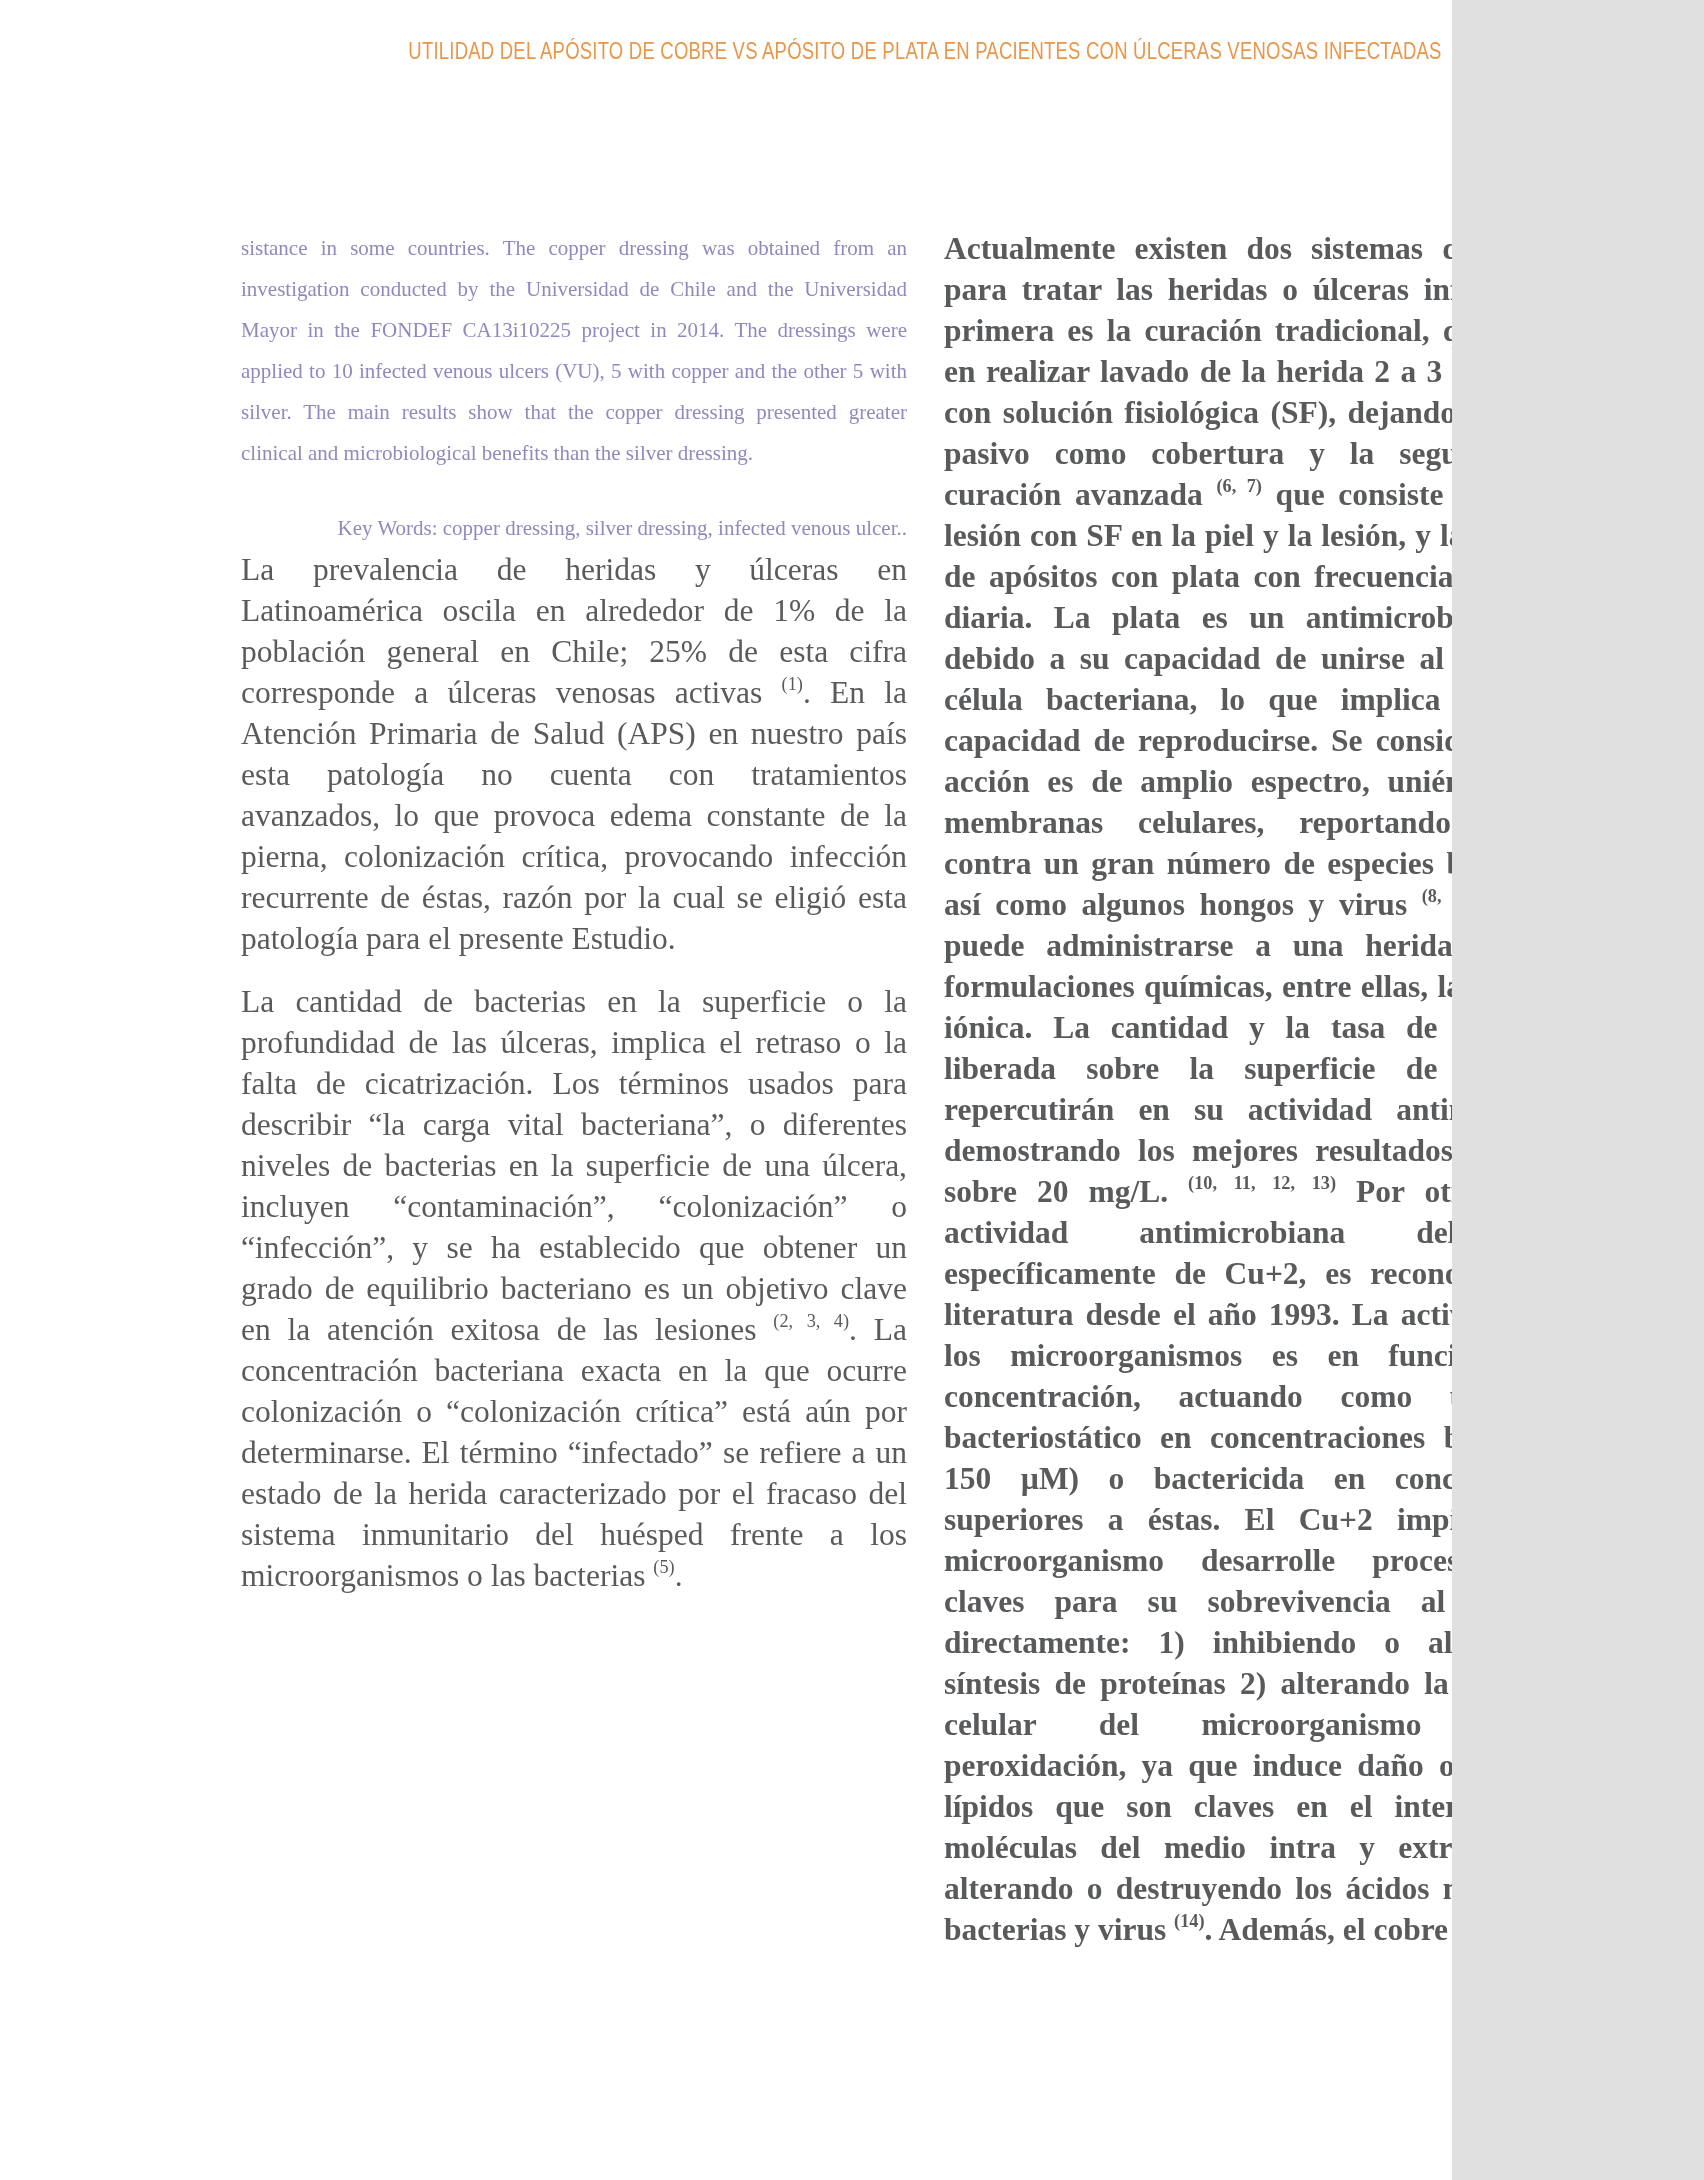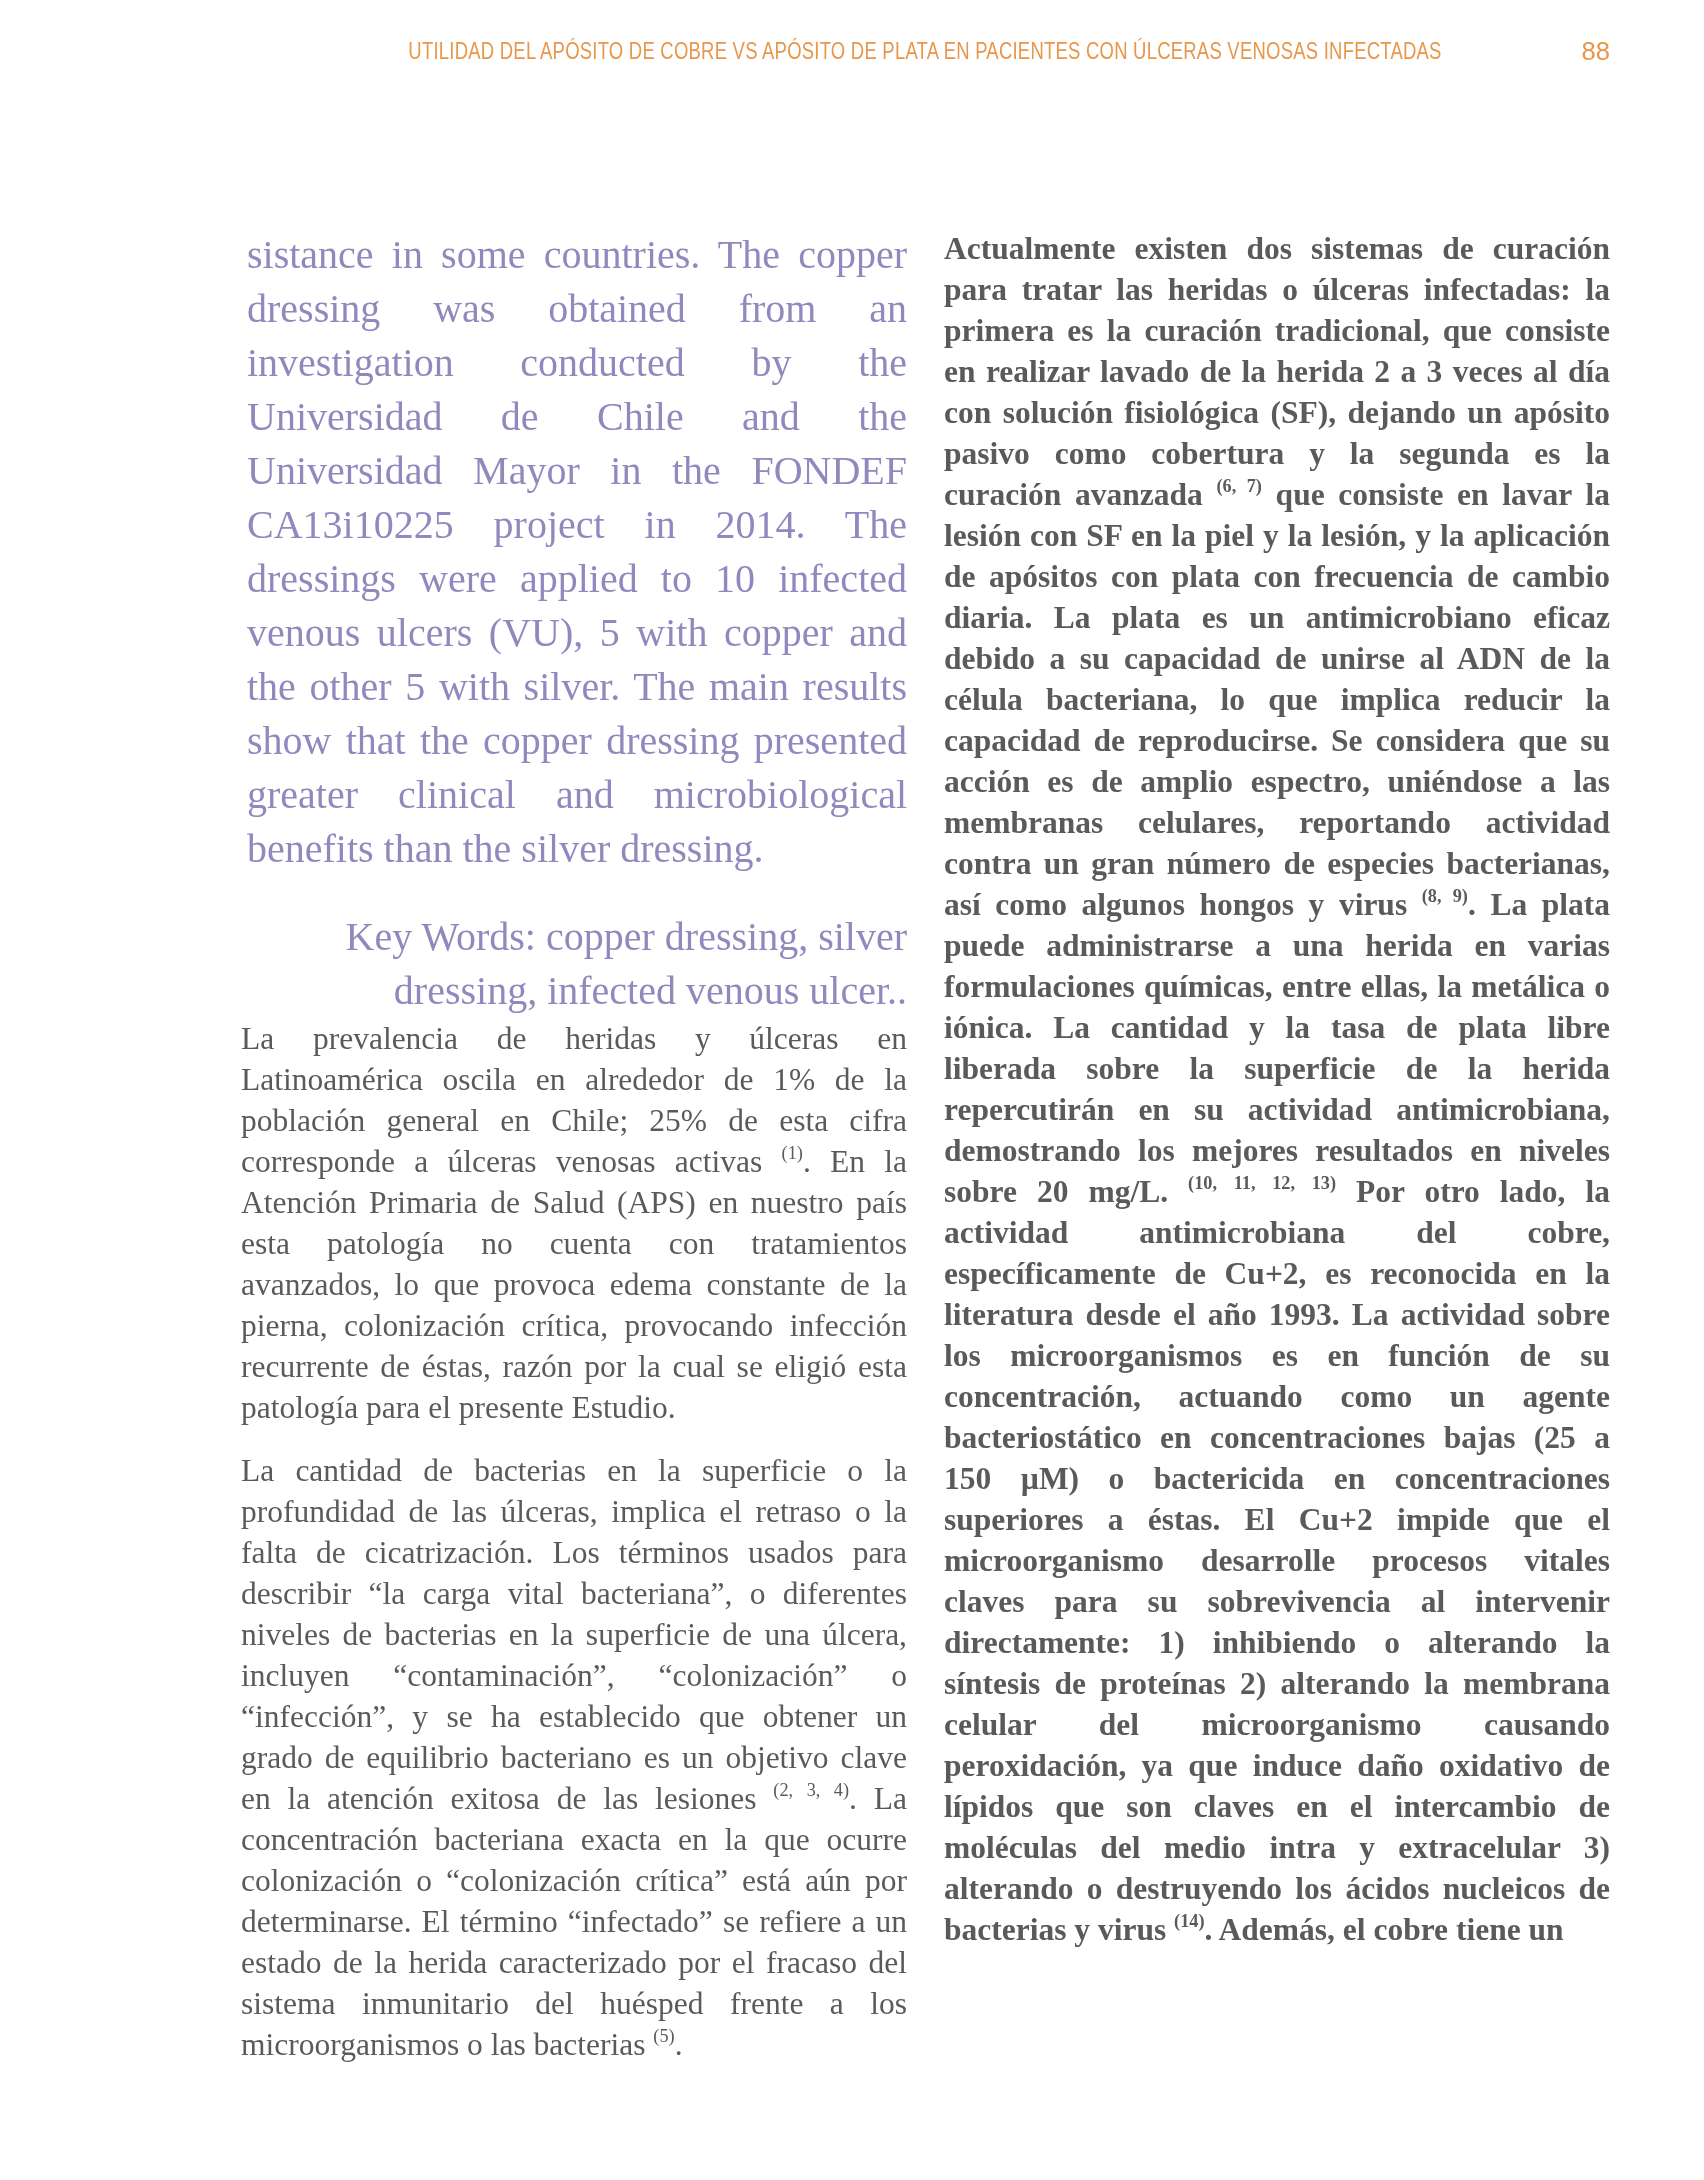"UTILIDAD DEL APÓSITO DE COBRE" .page { width: 1704px -> 1452px }
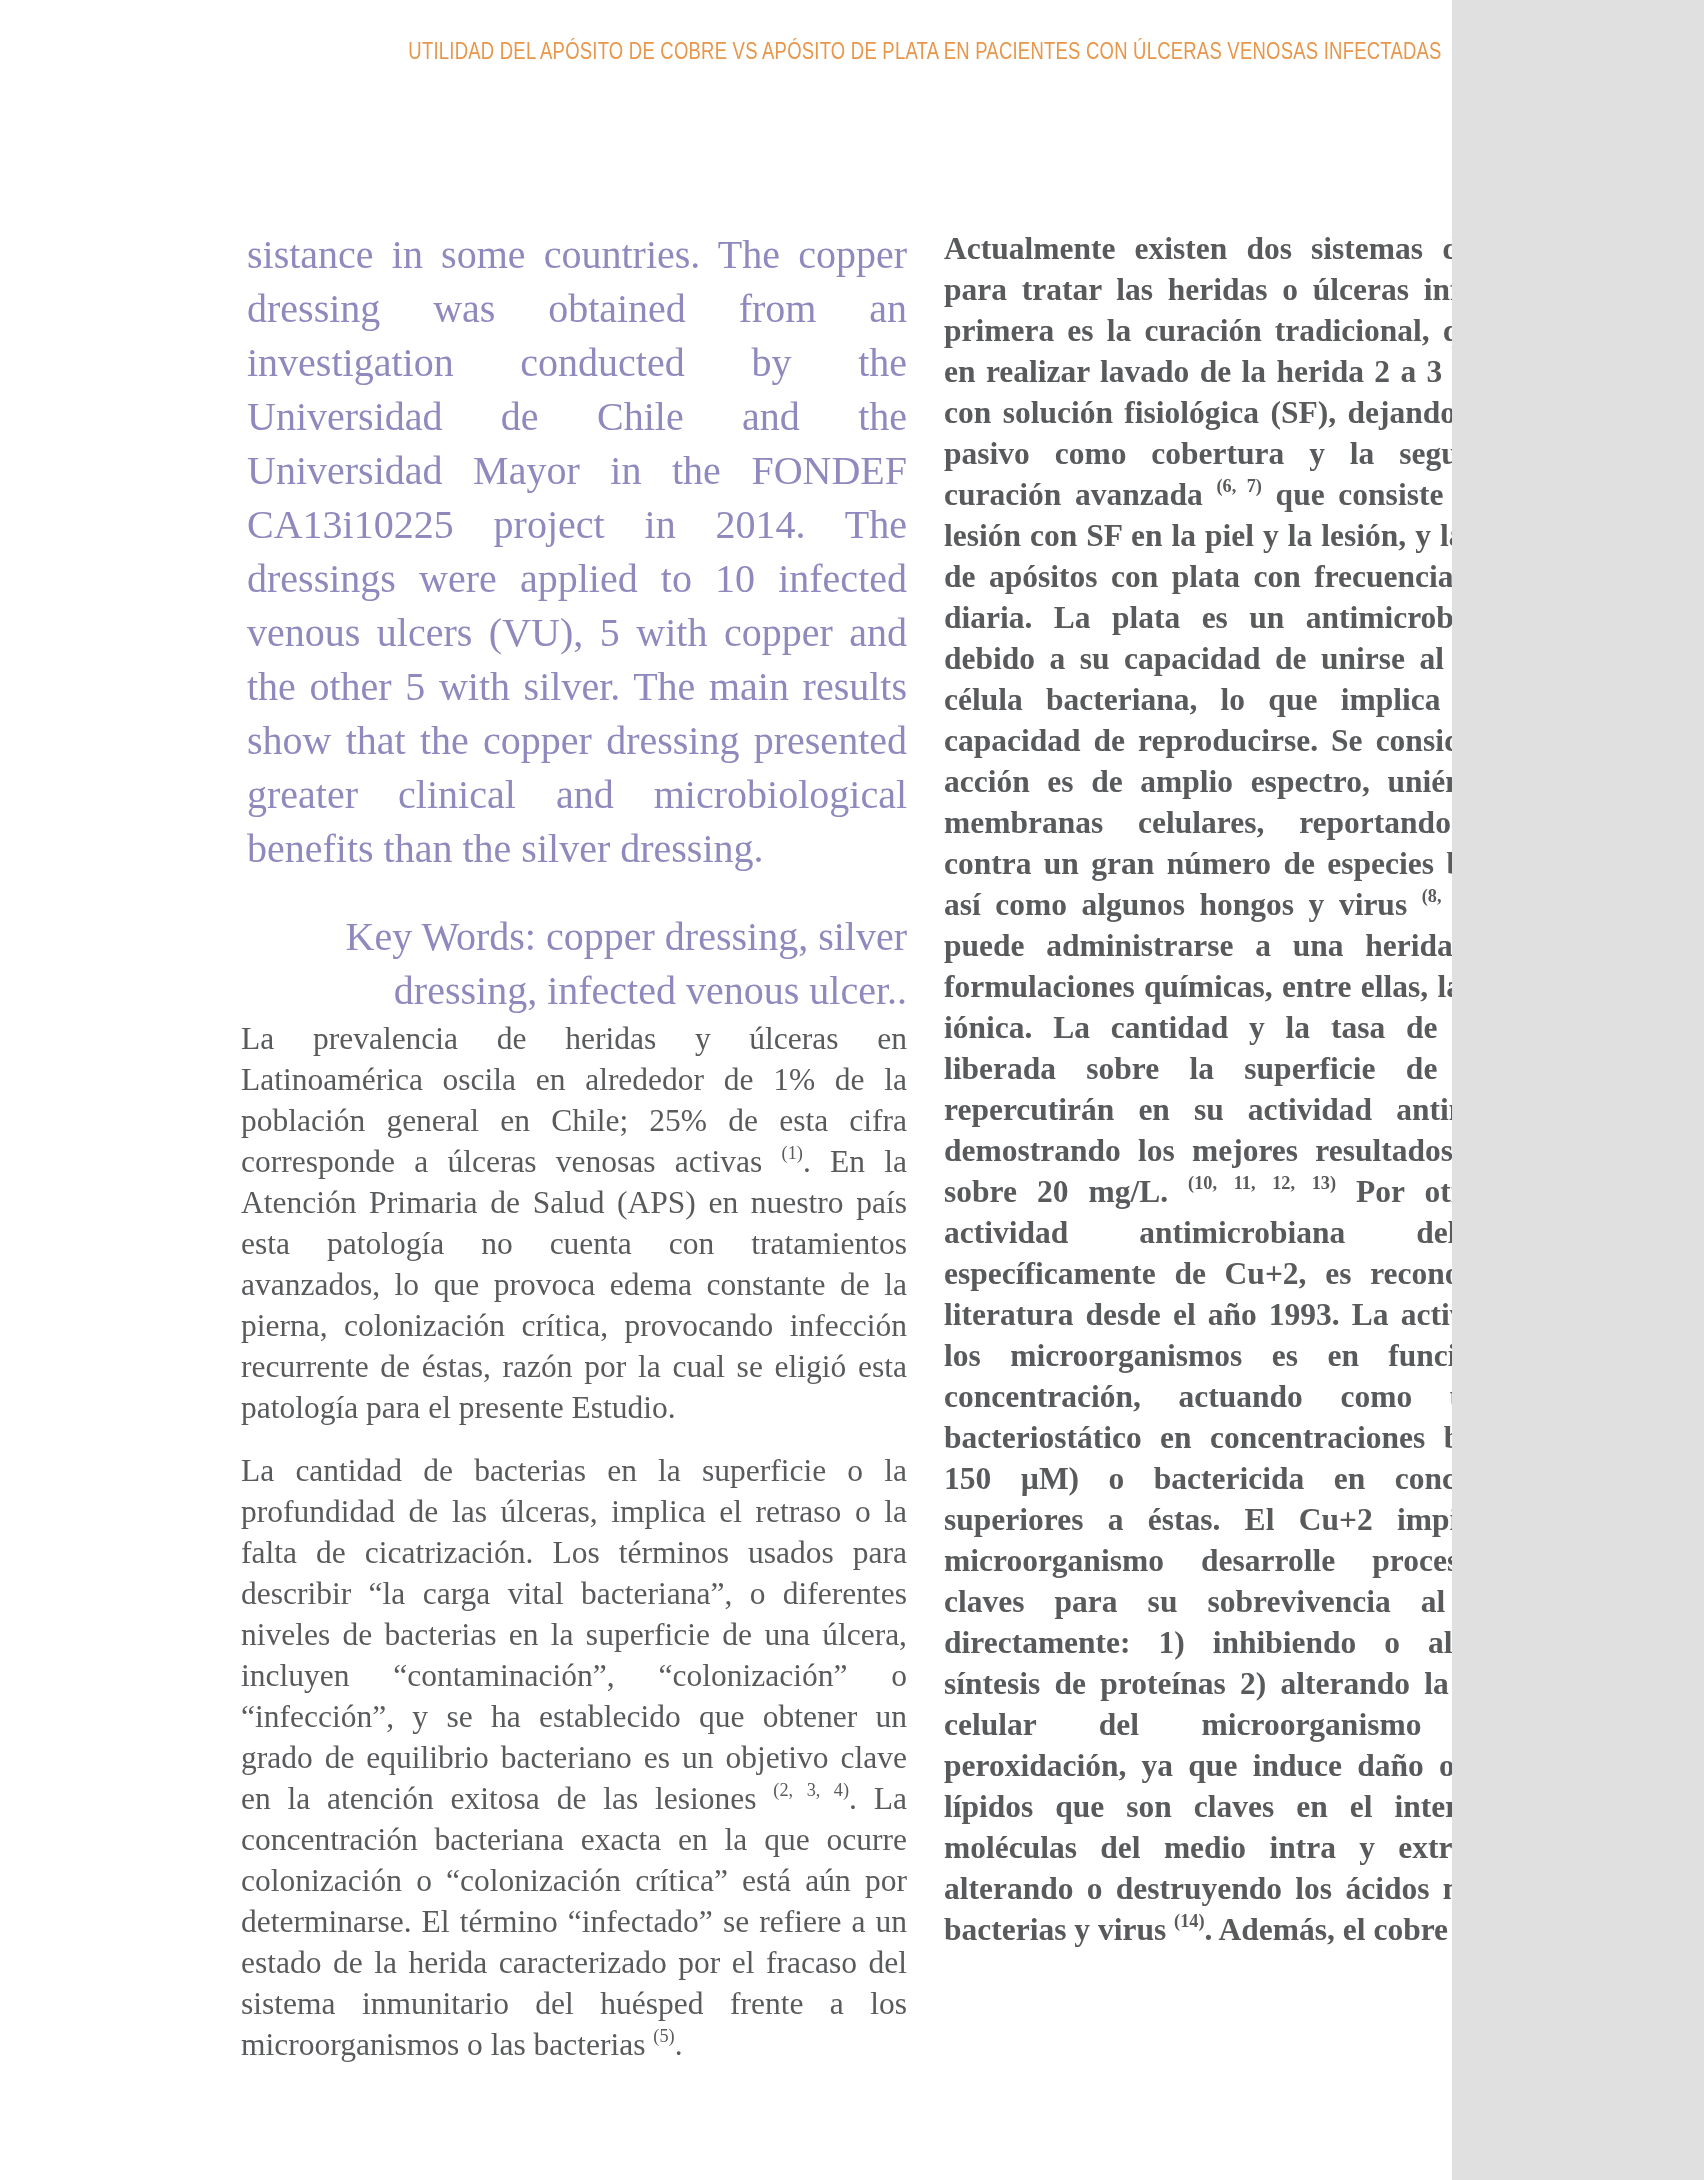"sistance in some countries. The" .abstract, .keywords { font-size: 40px -> 21px; line-height: 54px -> 41px; margin-left: 6px -> none }
